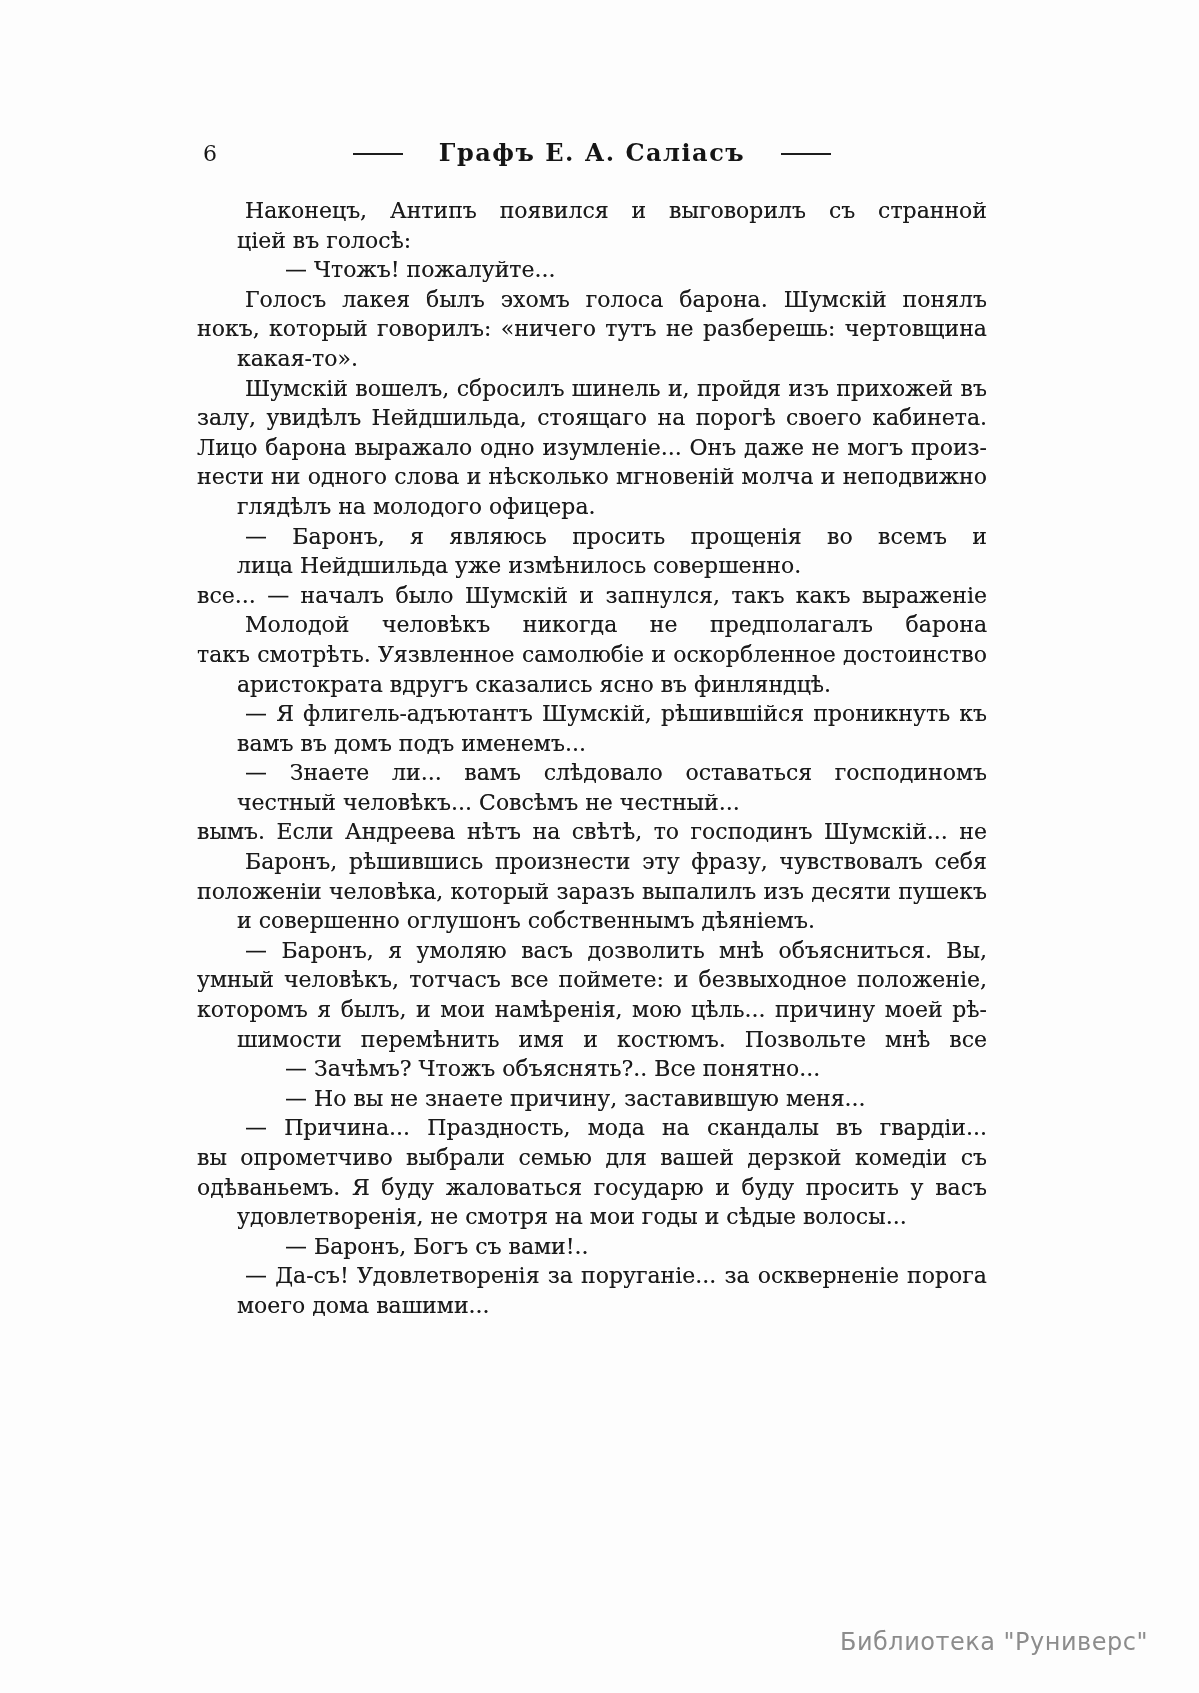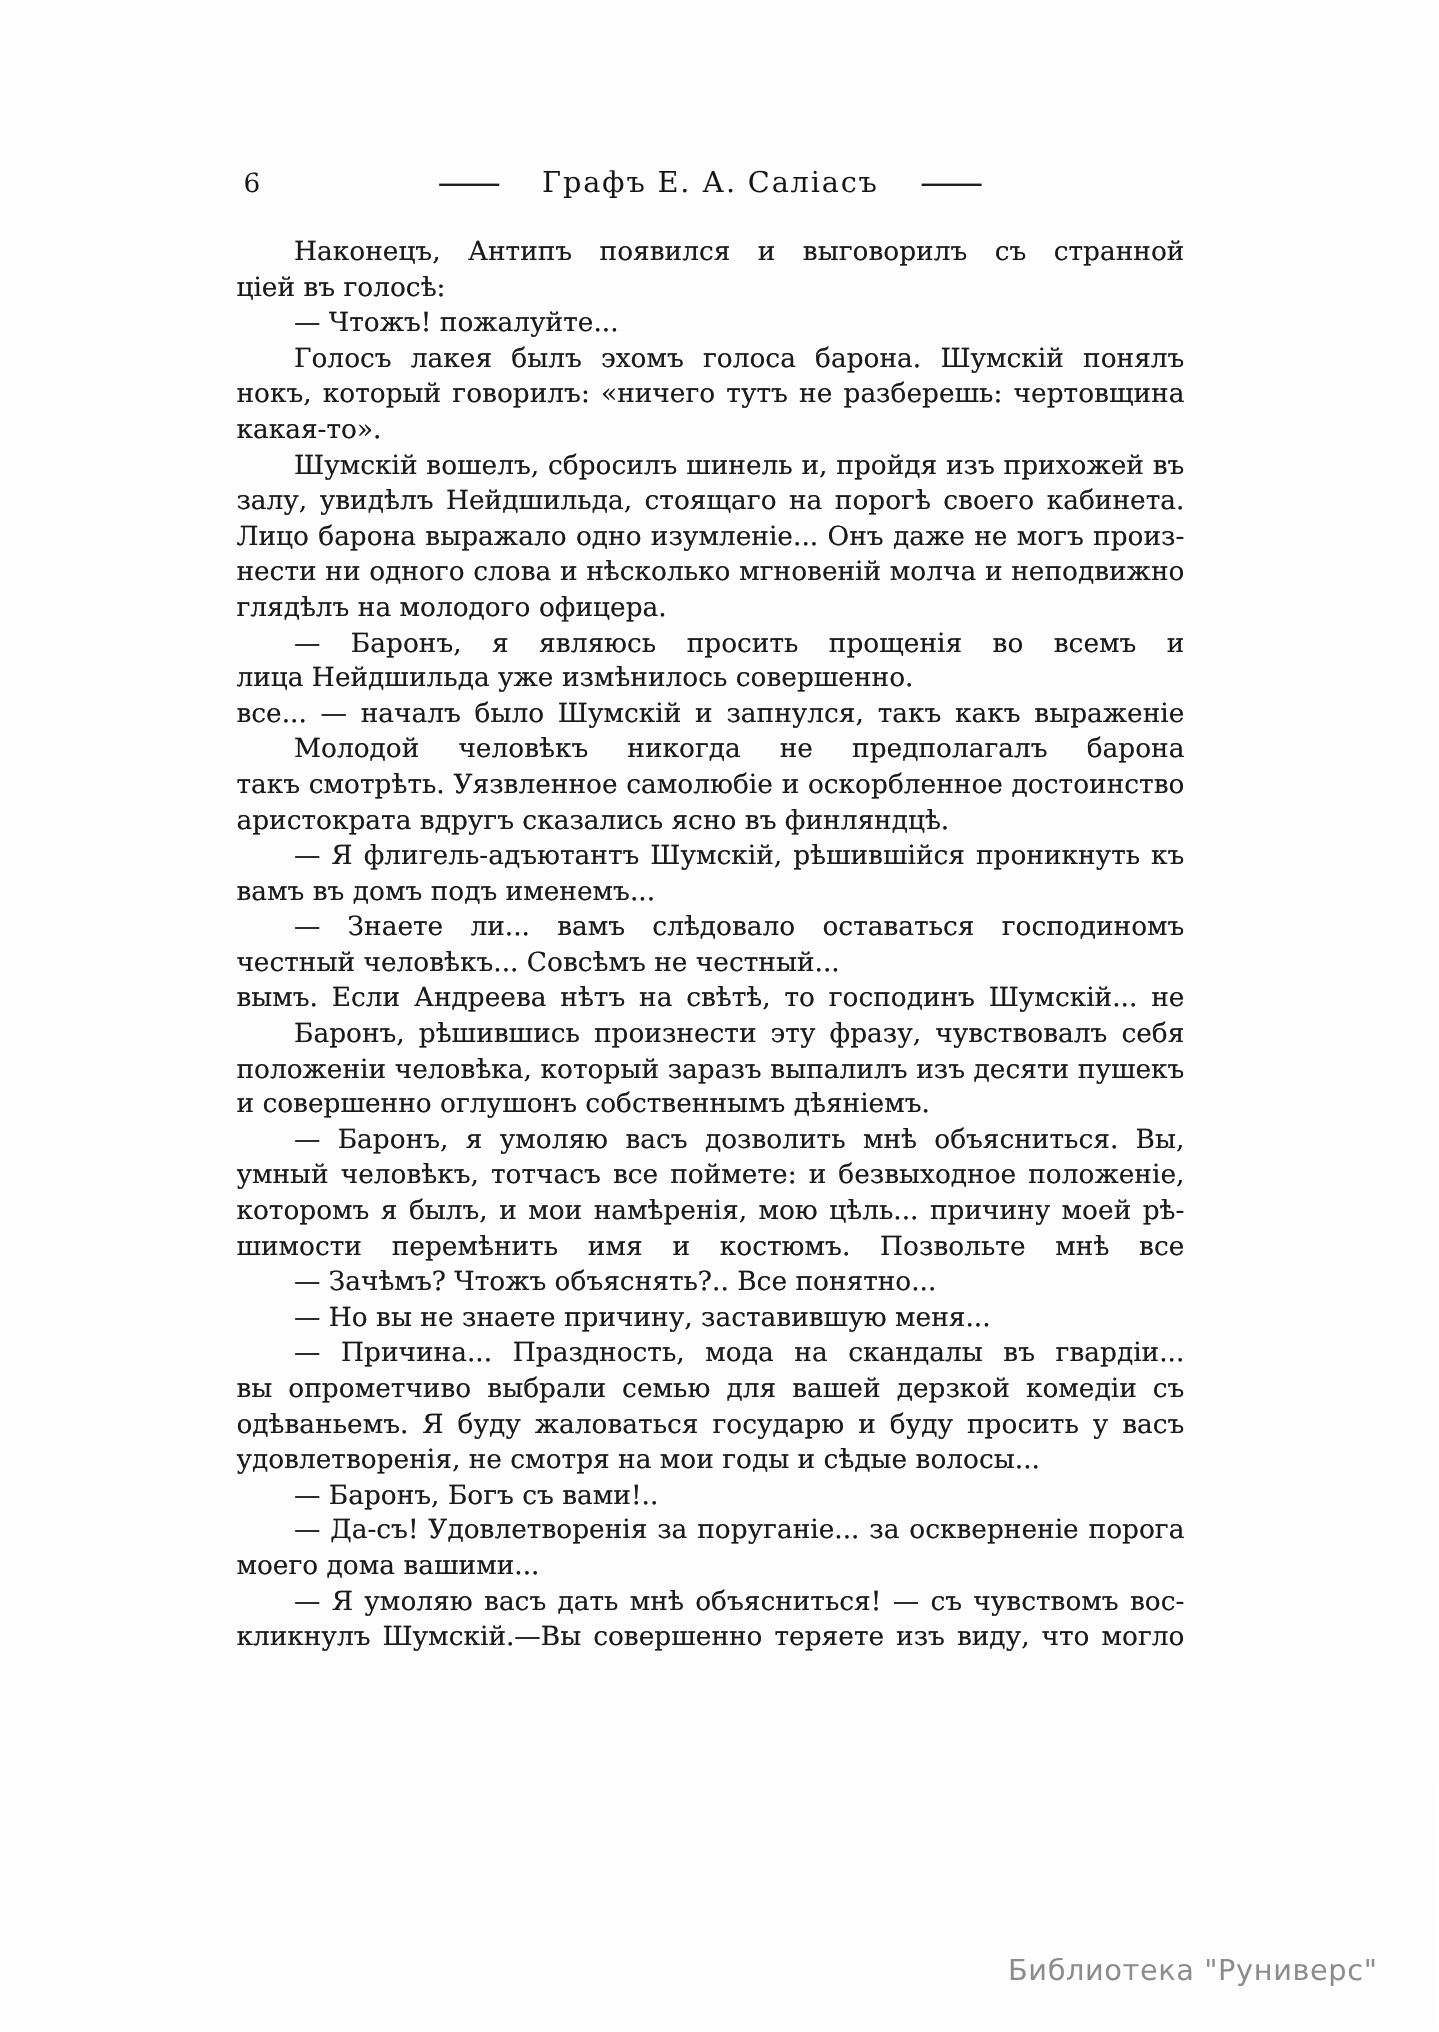"Графъ Е. А. Саліасъ" .running-title { font-weight: none -> bold }
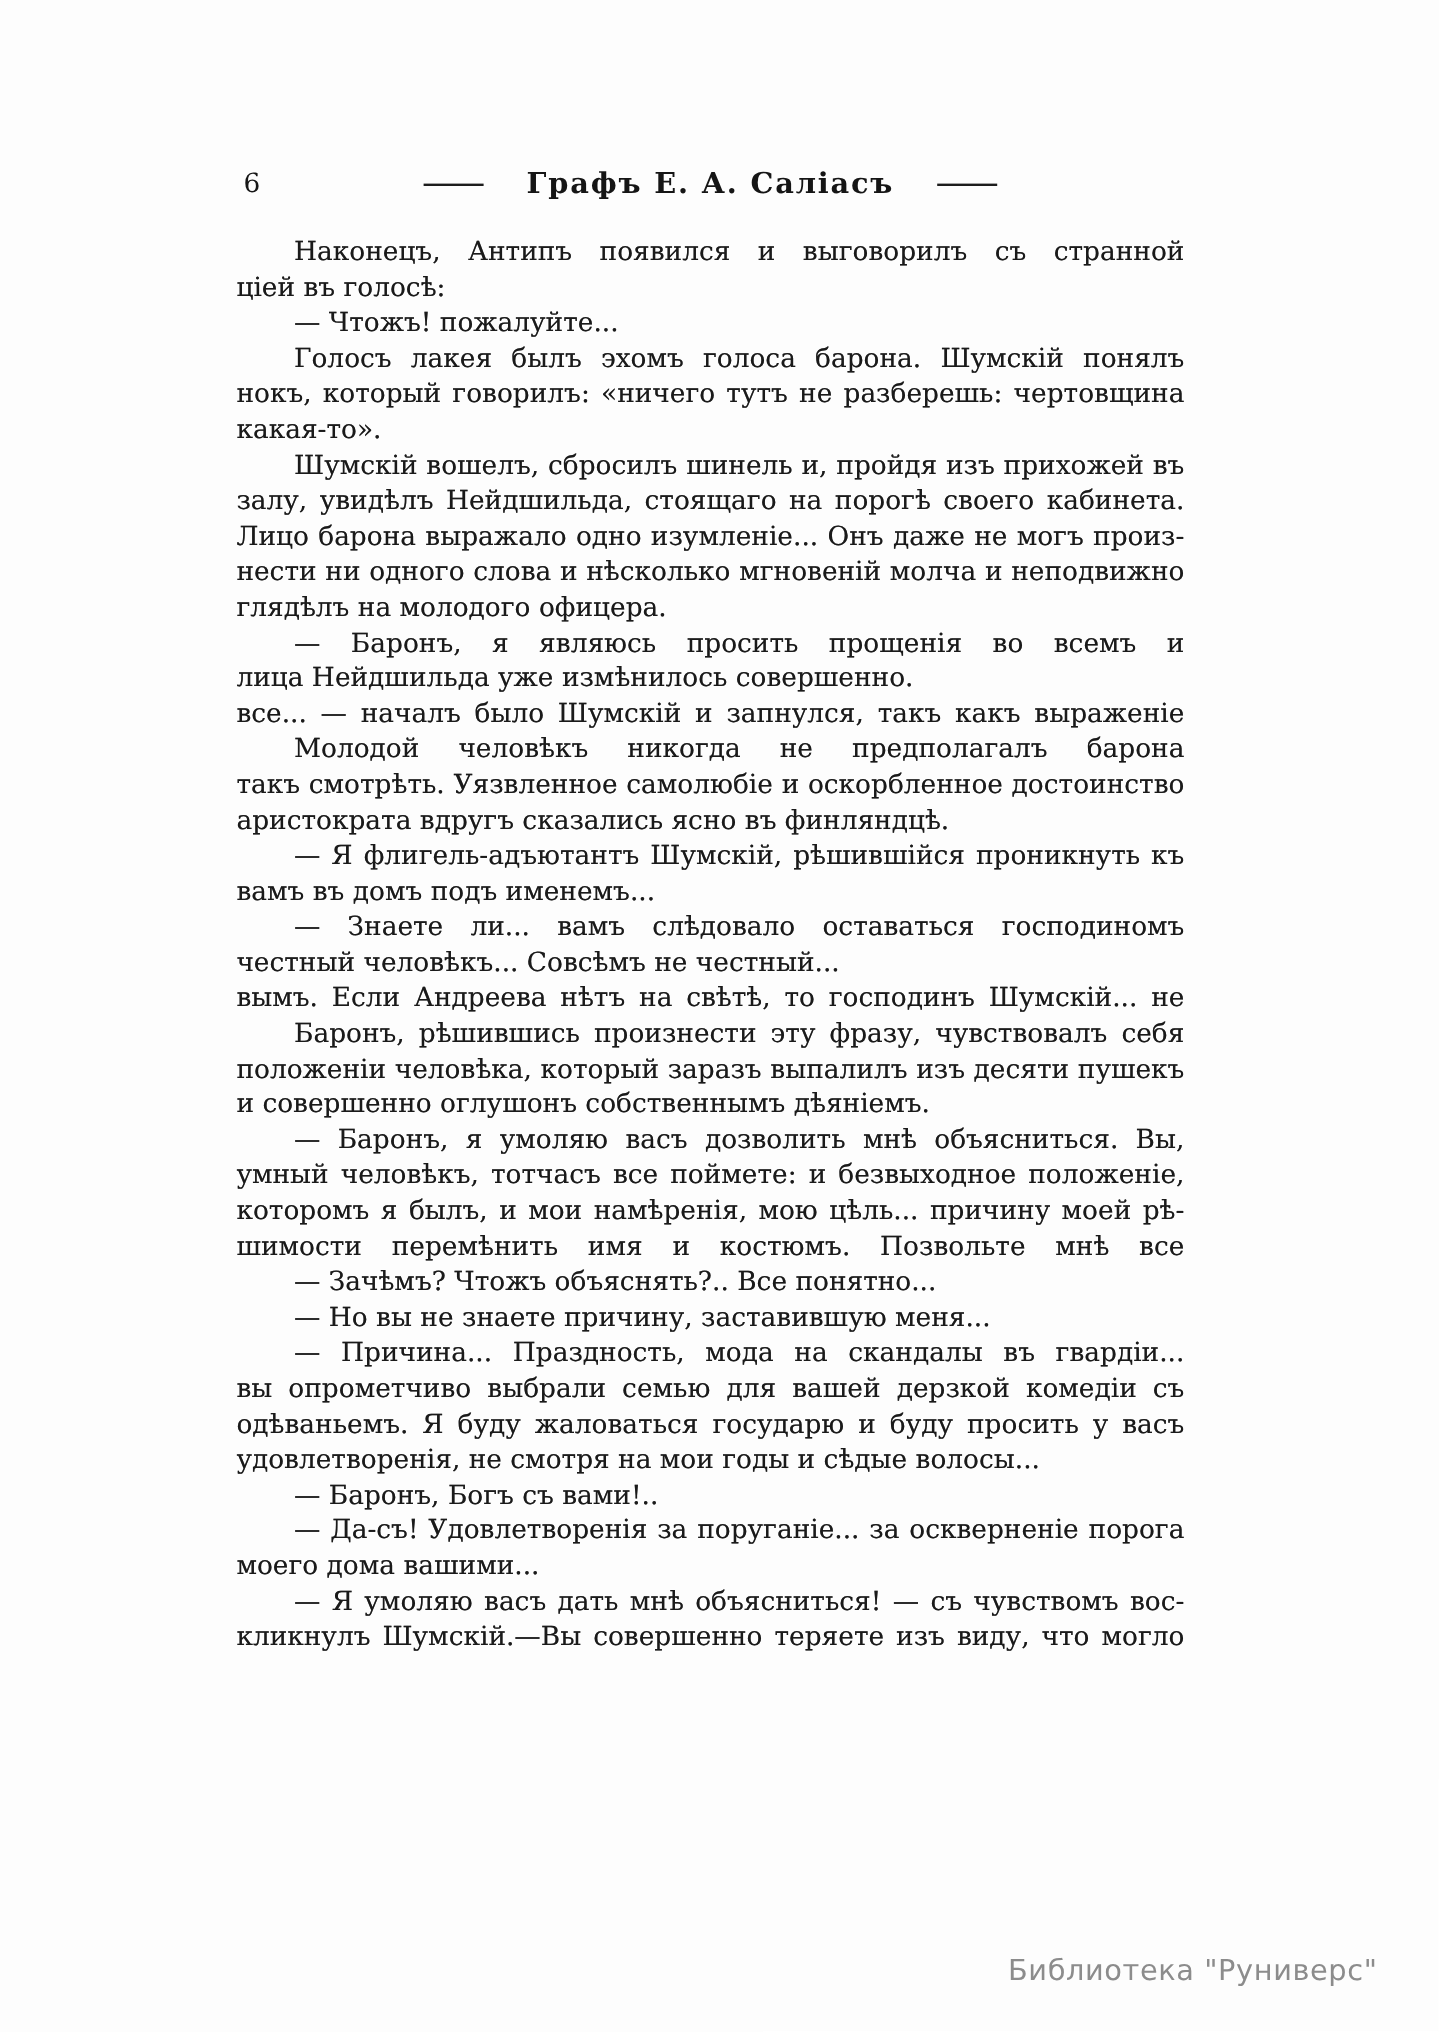"ціей въ голосѣ:" .line.last { margin-left: none -> 40px }
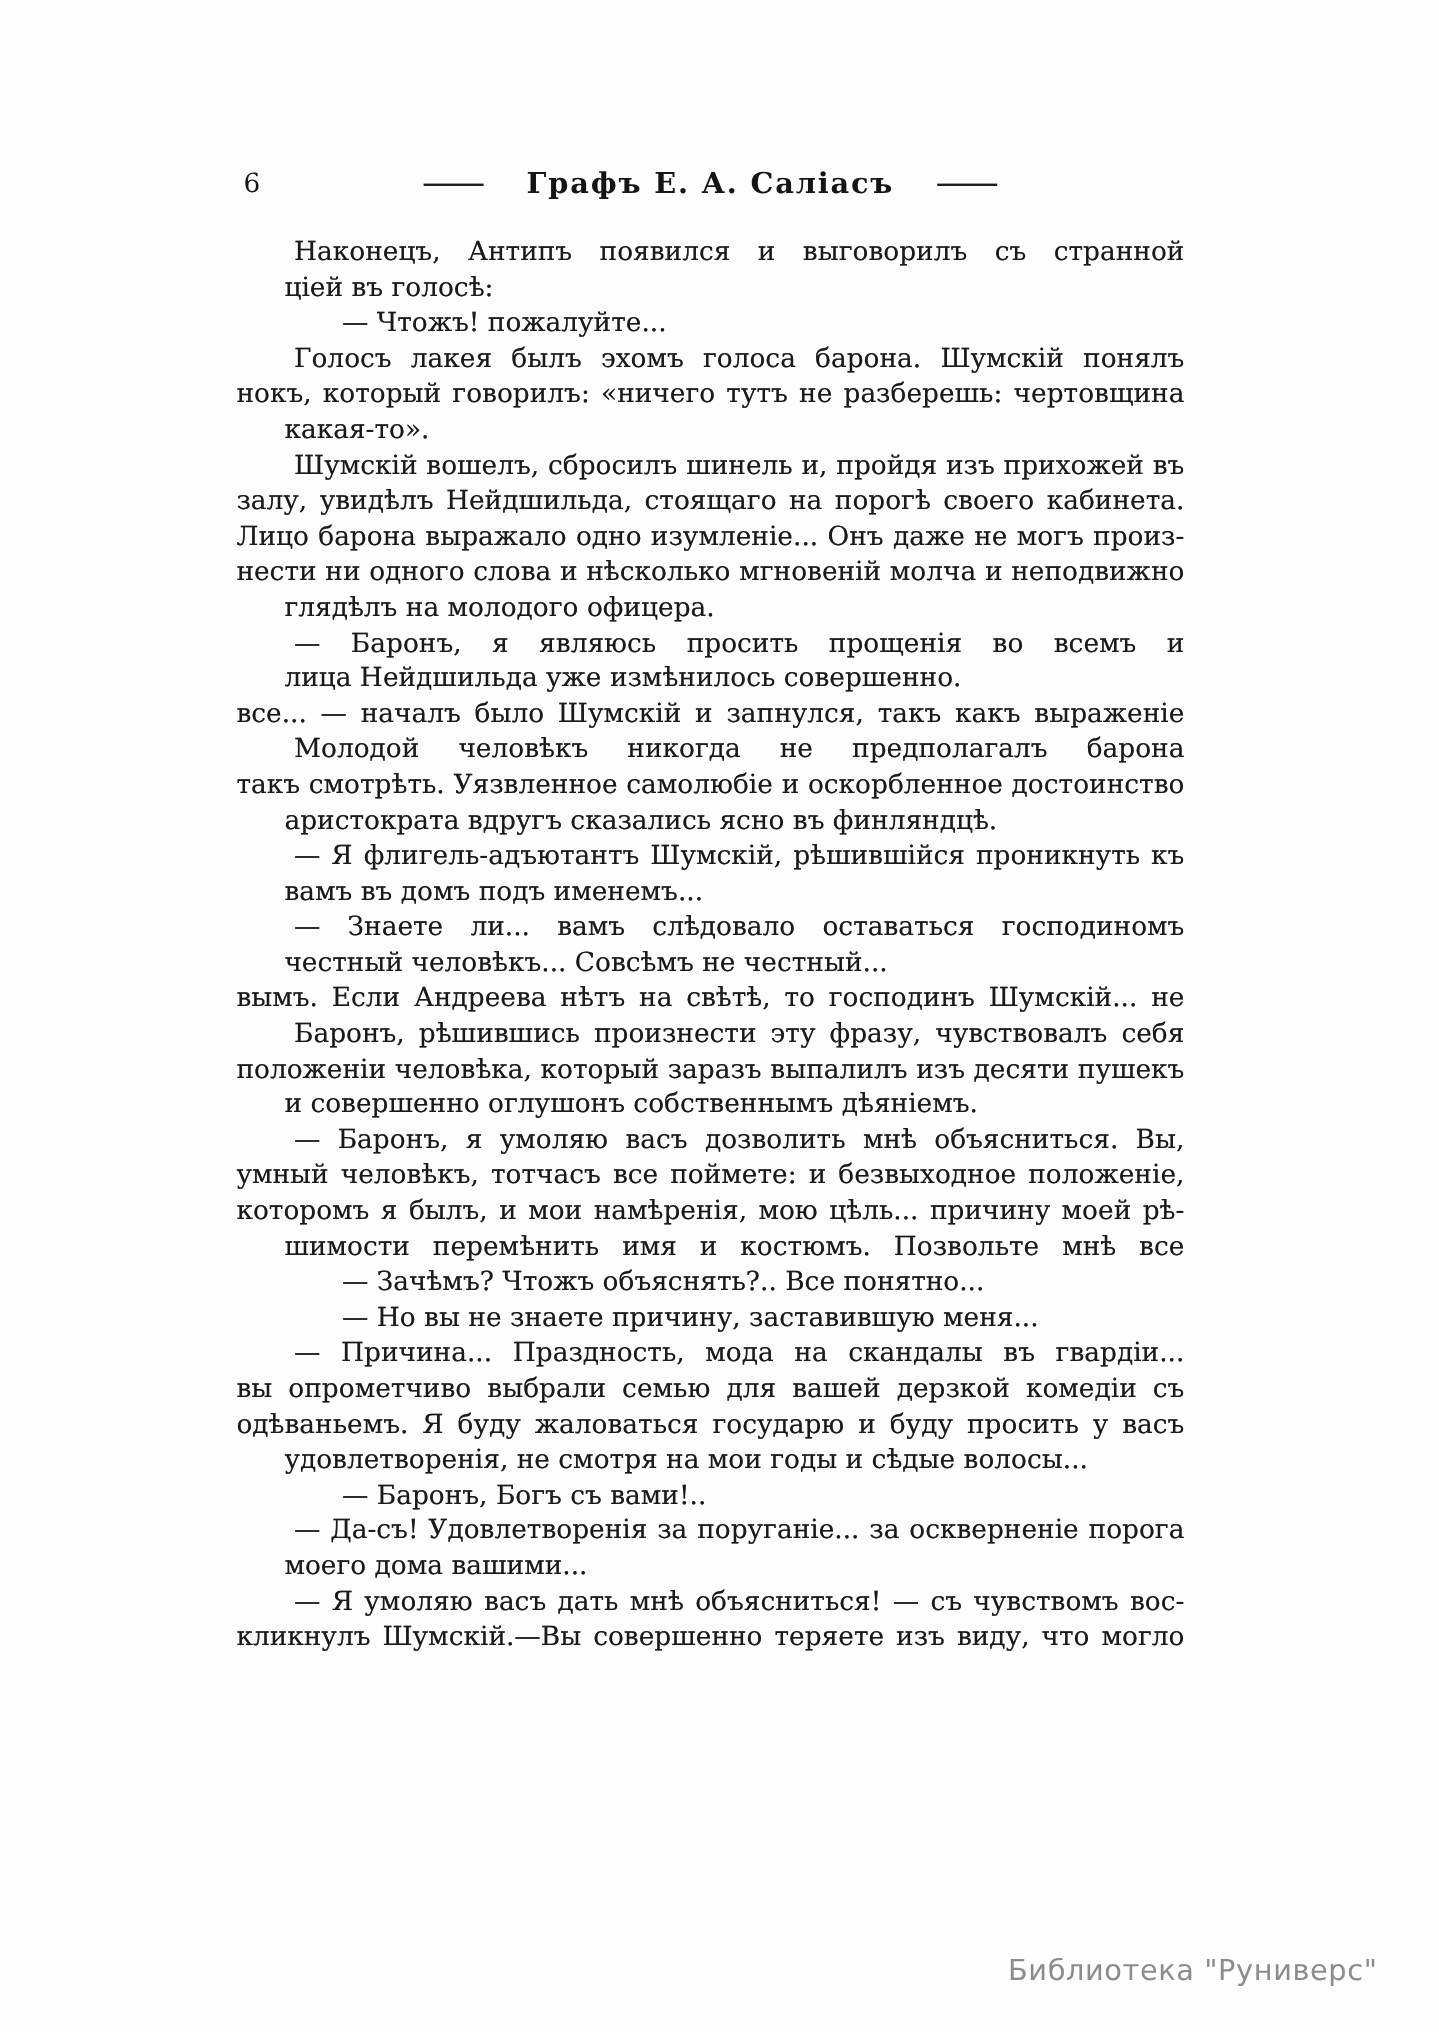"— Я умоляю васъ дать" div.paragraph { html: <div> <div>— Я умоляю васъ дать мнѣ объясниться! — съ чувствомъ вос-</div> <div>кликнулъ Шумскій.—Вы совершенно теряете изъ виду, что могло</div> </div> -> none }
